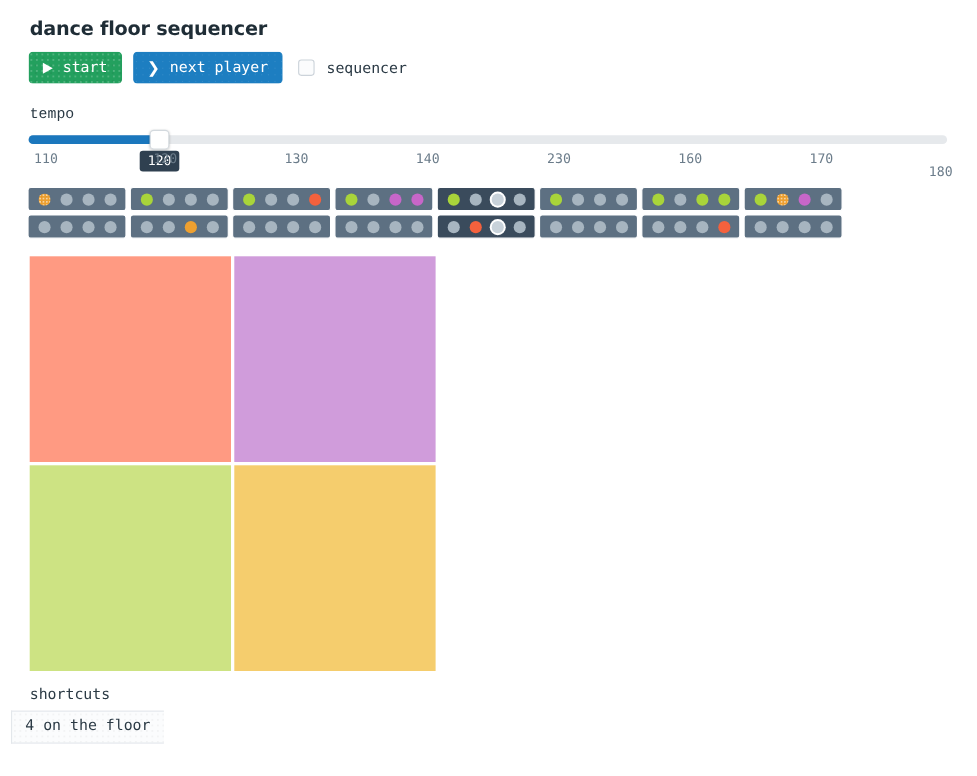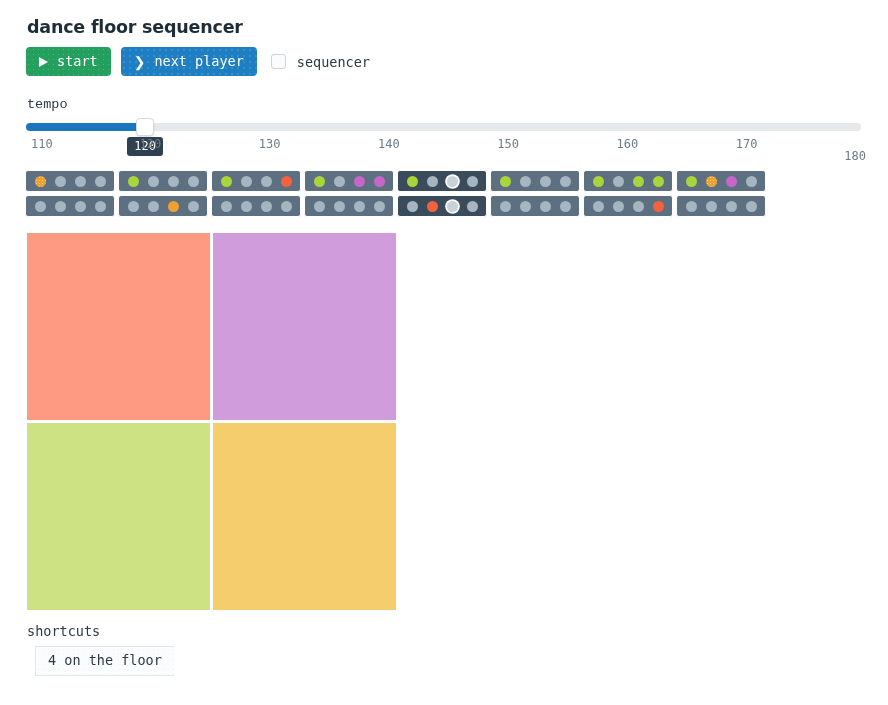"150" div.tick { text: 150 -> 230 }
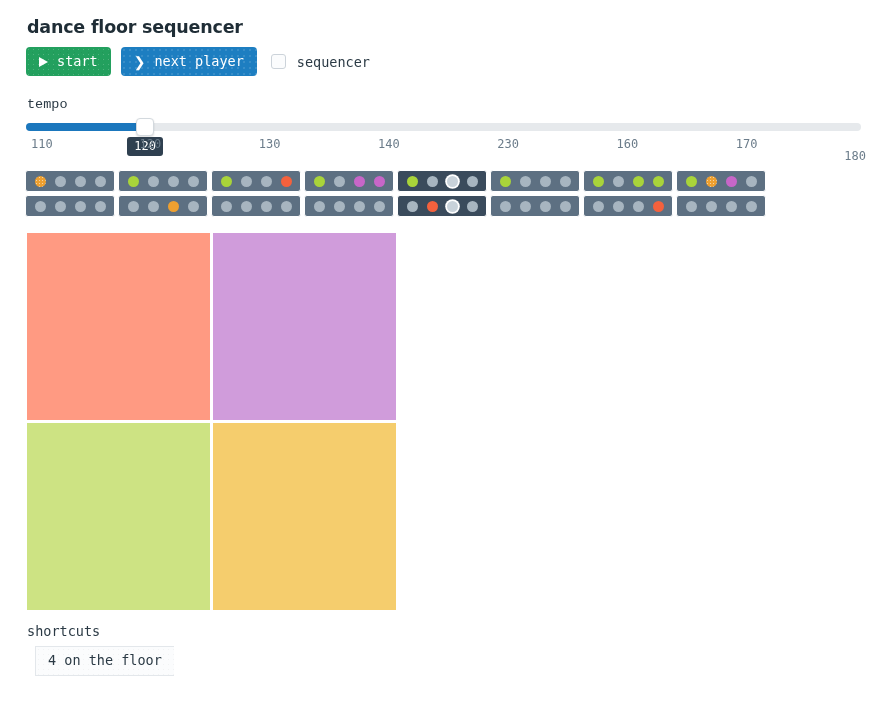"4 on the floor" .shortcuts { left: 35px -> 10px }
